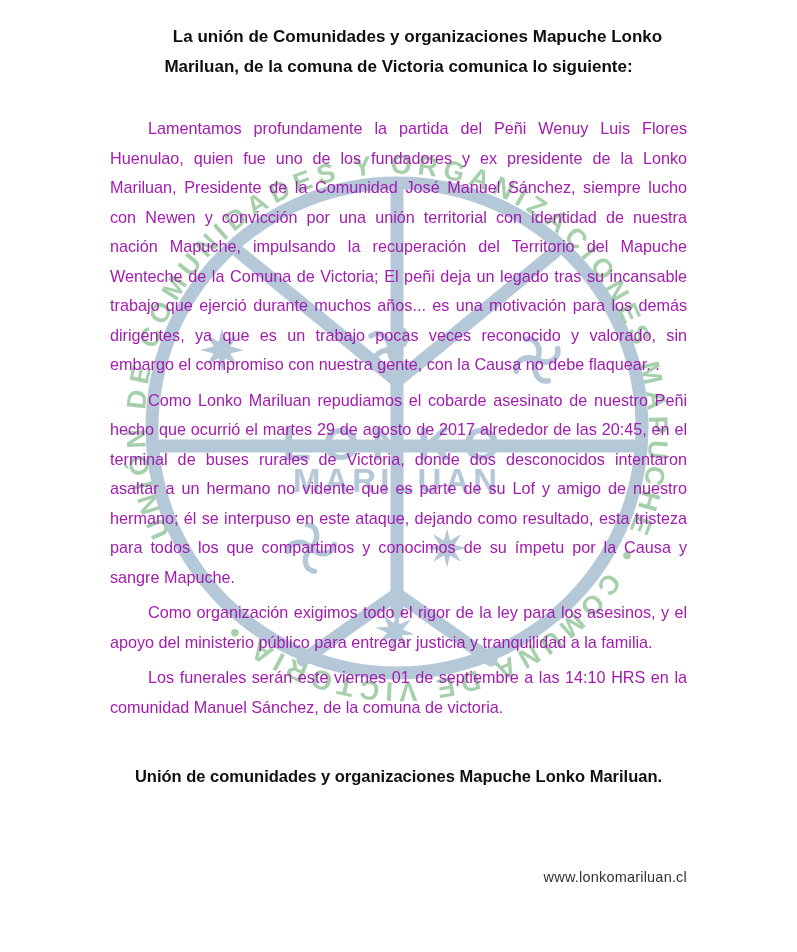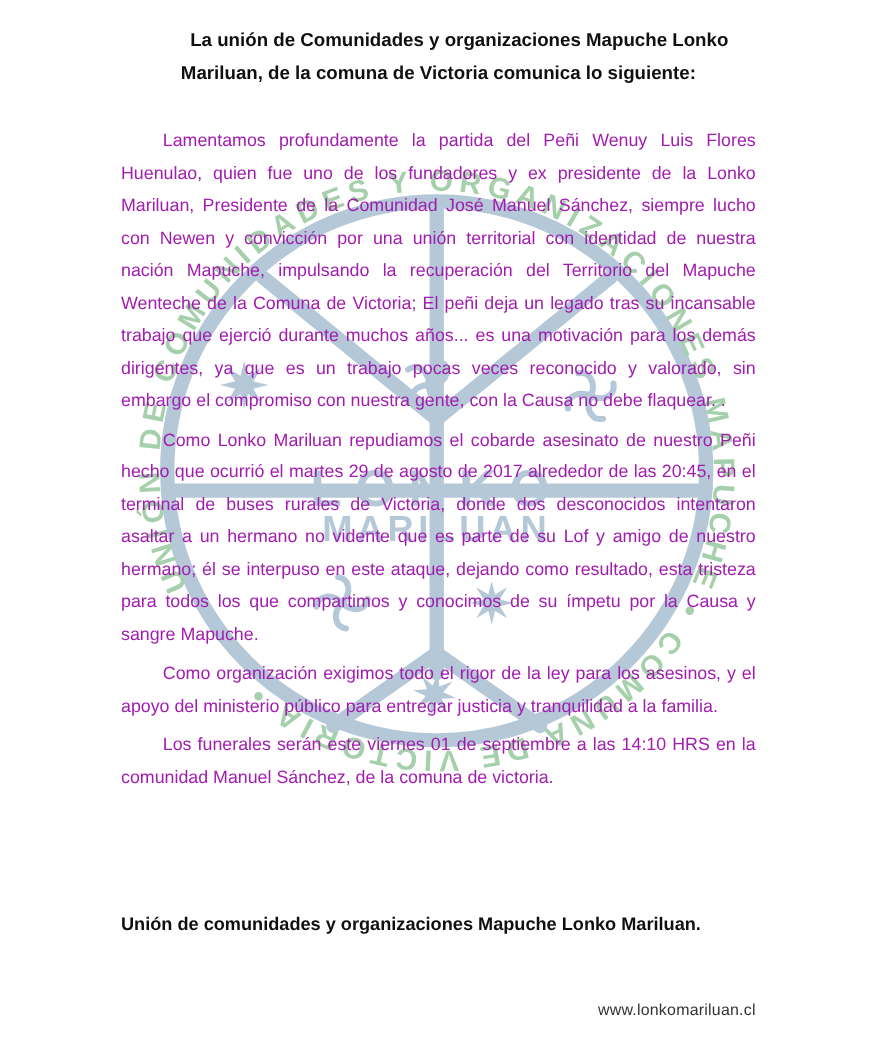"Unión de comunidades y organizaciones Mapuche Lonko" .signature { margin: 104px 0 0 0 -> 40px 0 0 0; text-align: none -> center }
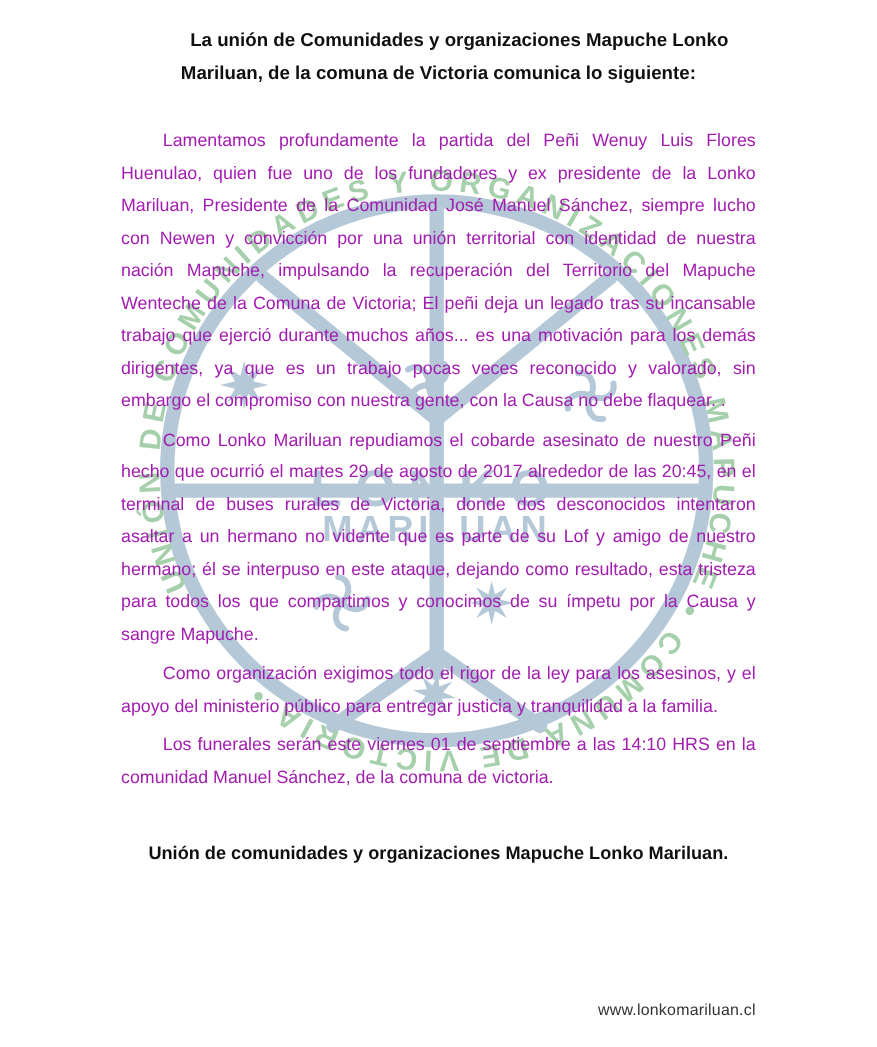"www.lonkomariluan.cl" .footer { top: 911px -> 869px }
